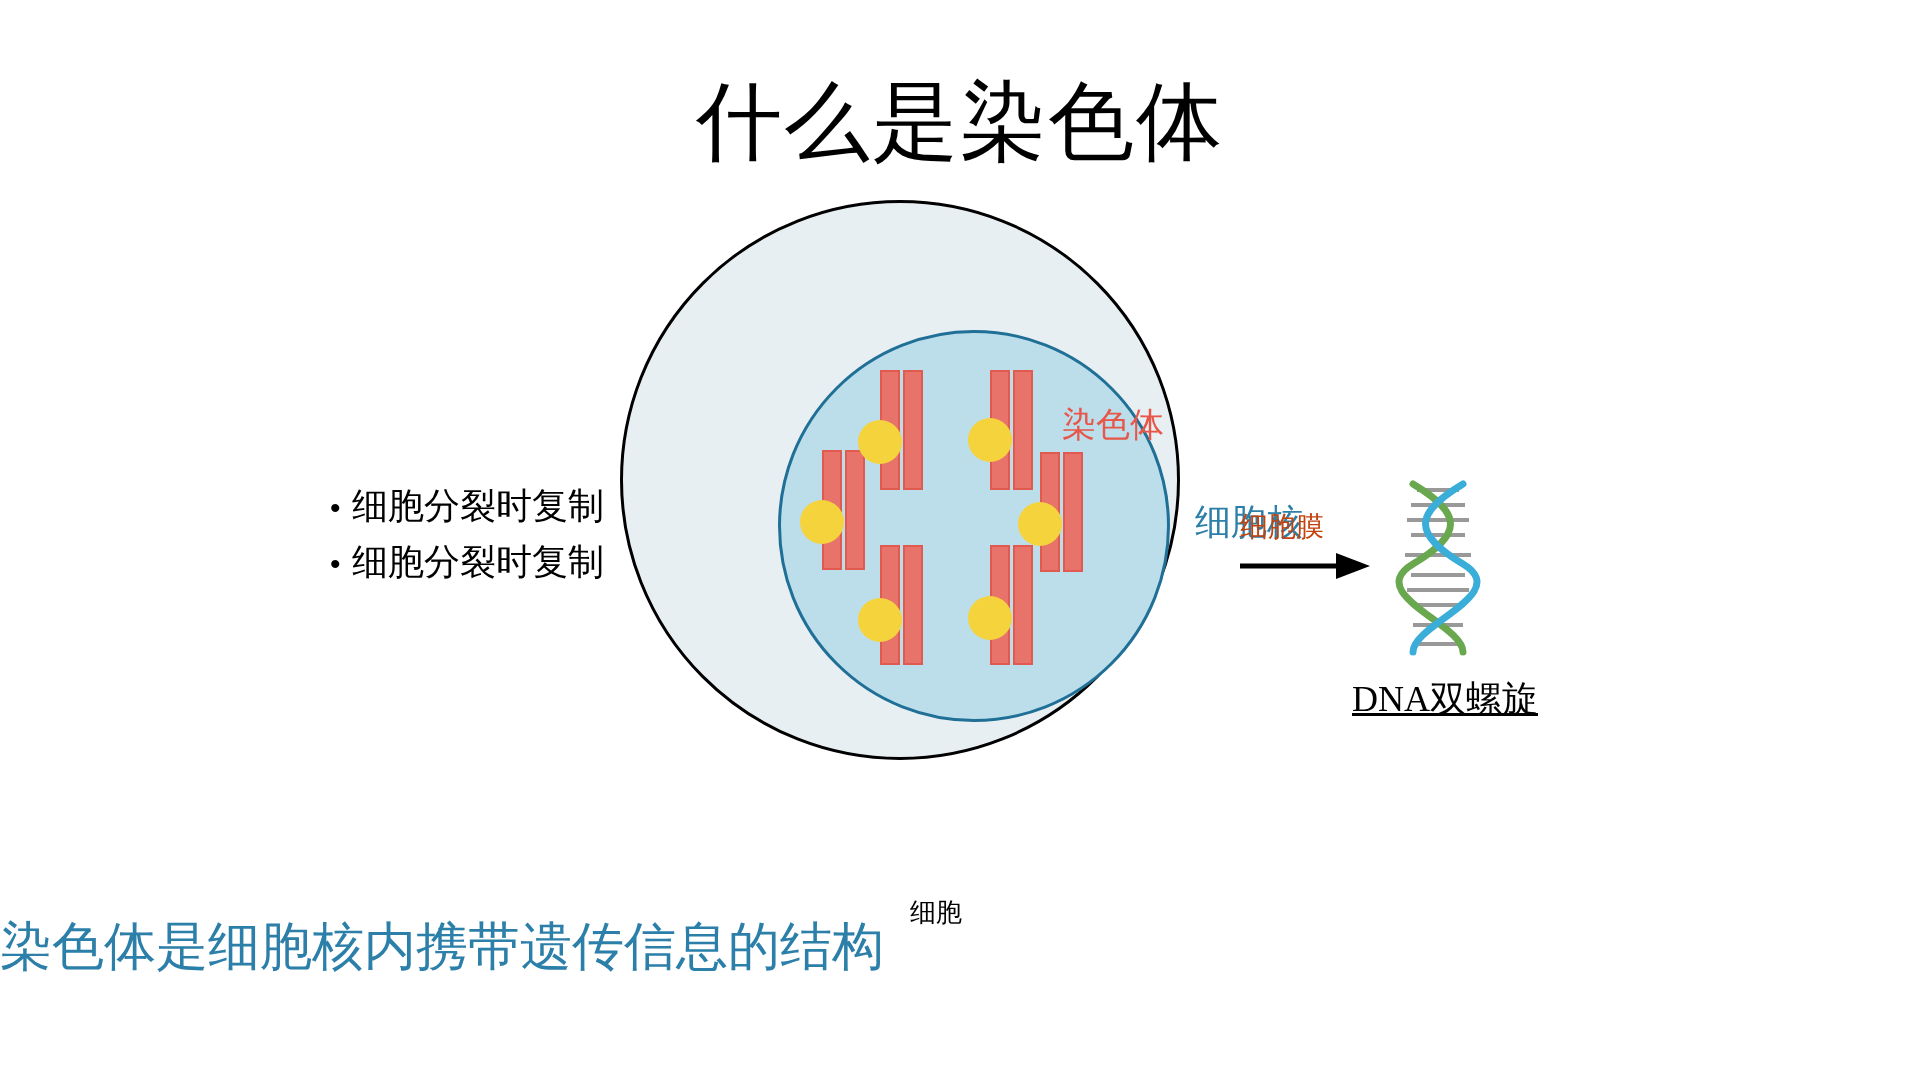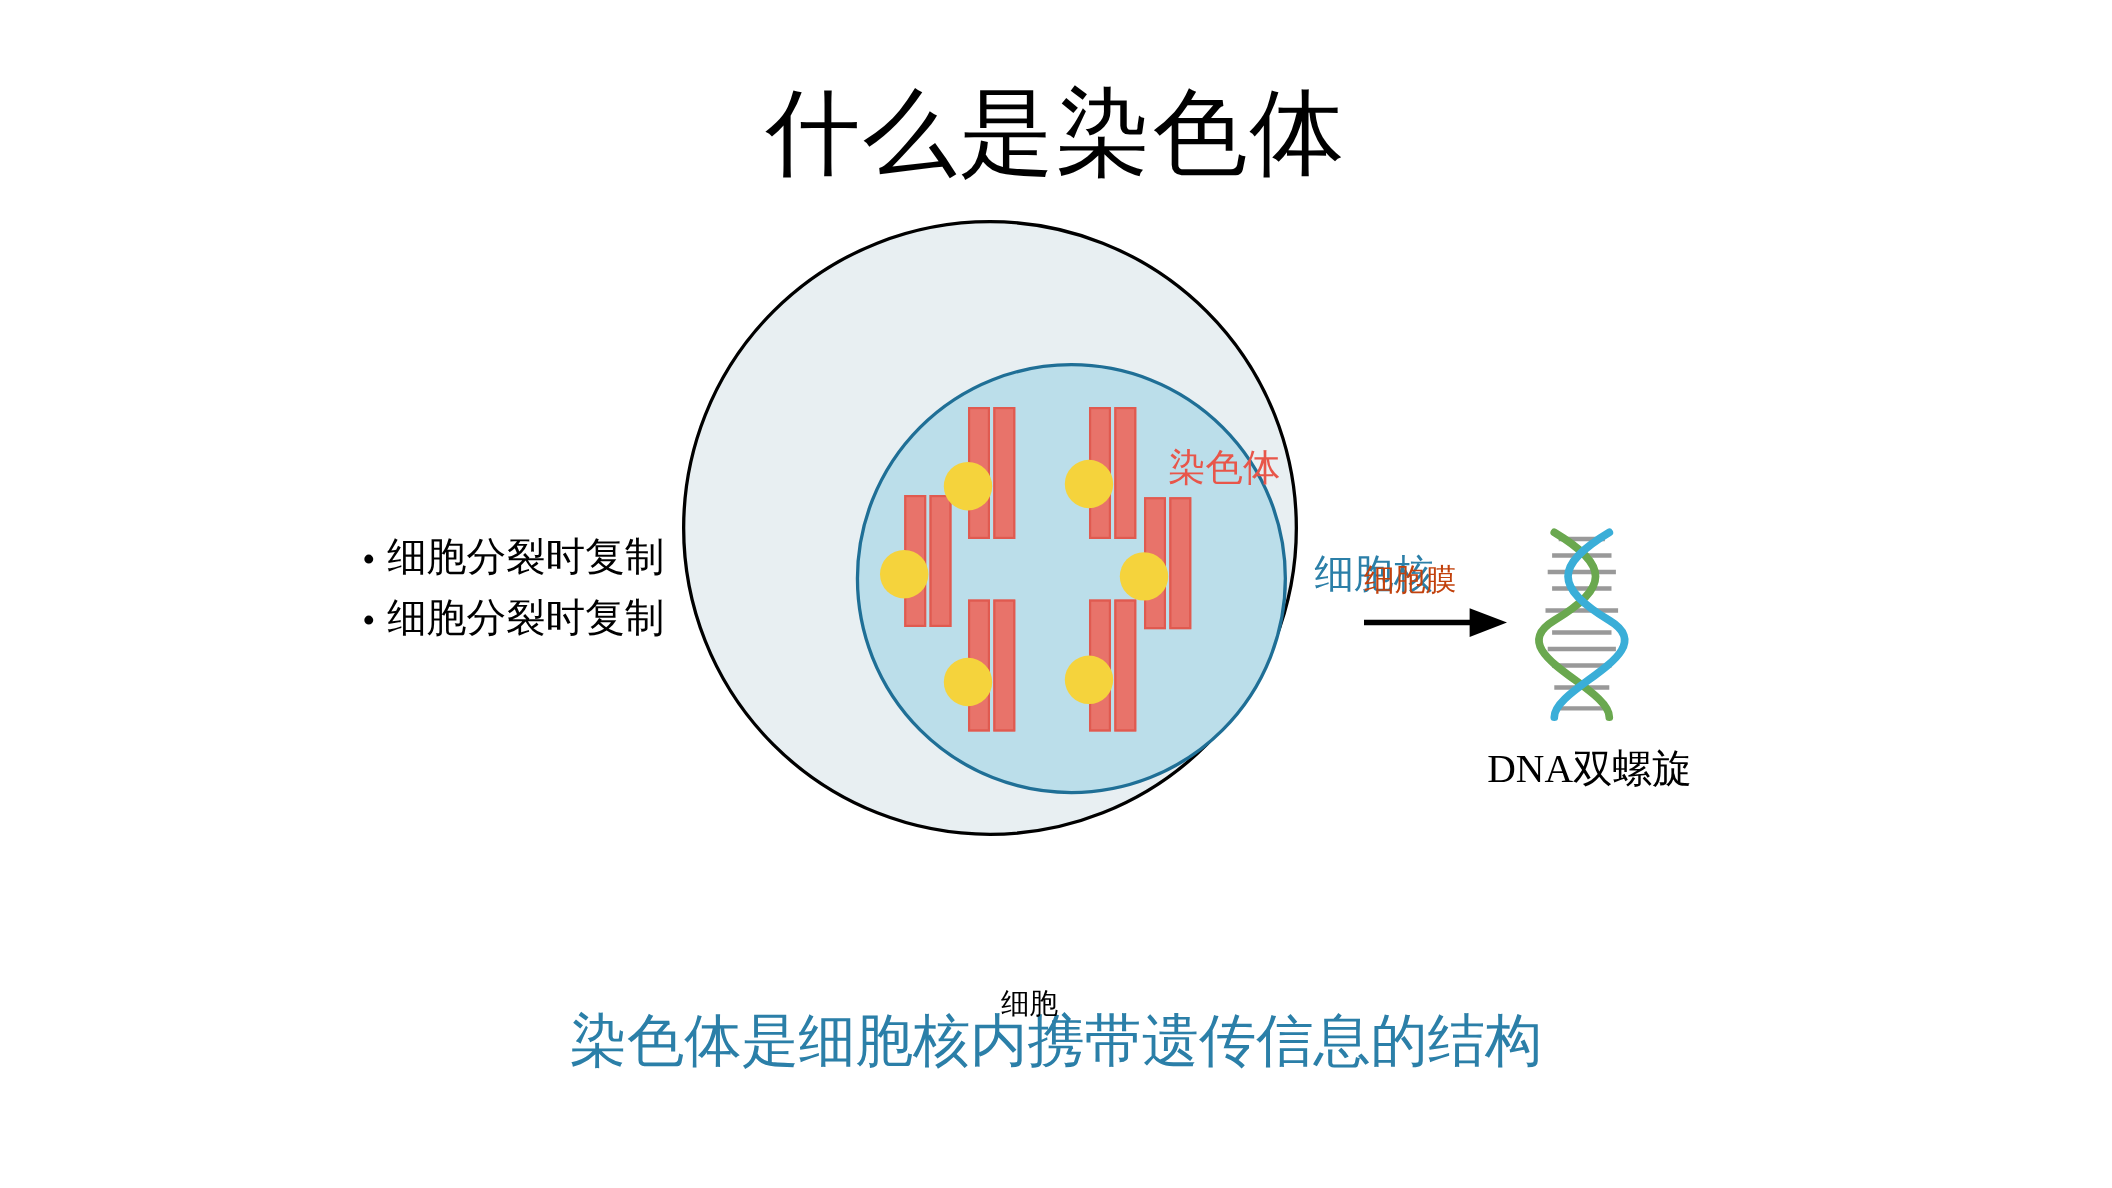"DNA双螺旋" .dna-caption { text-decoration: none -> underline }
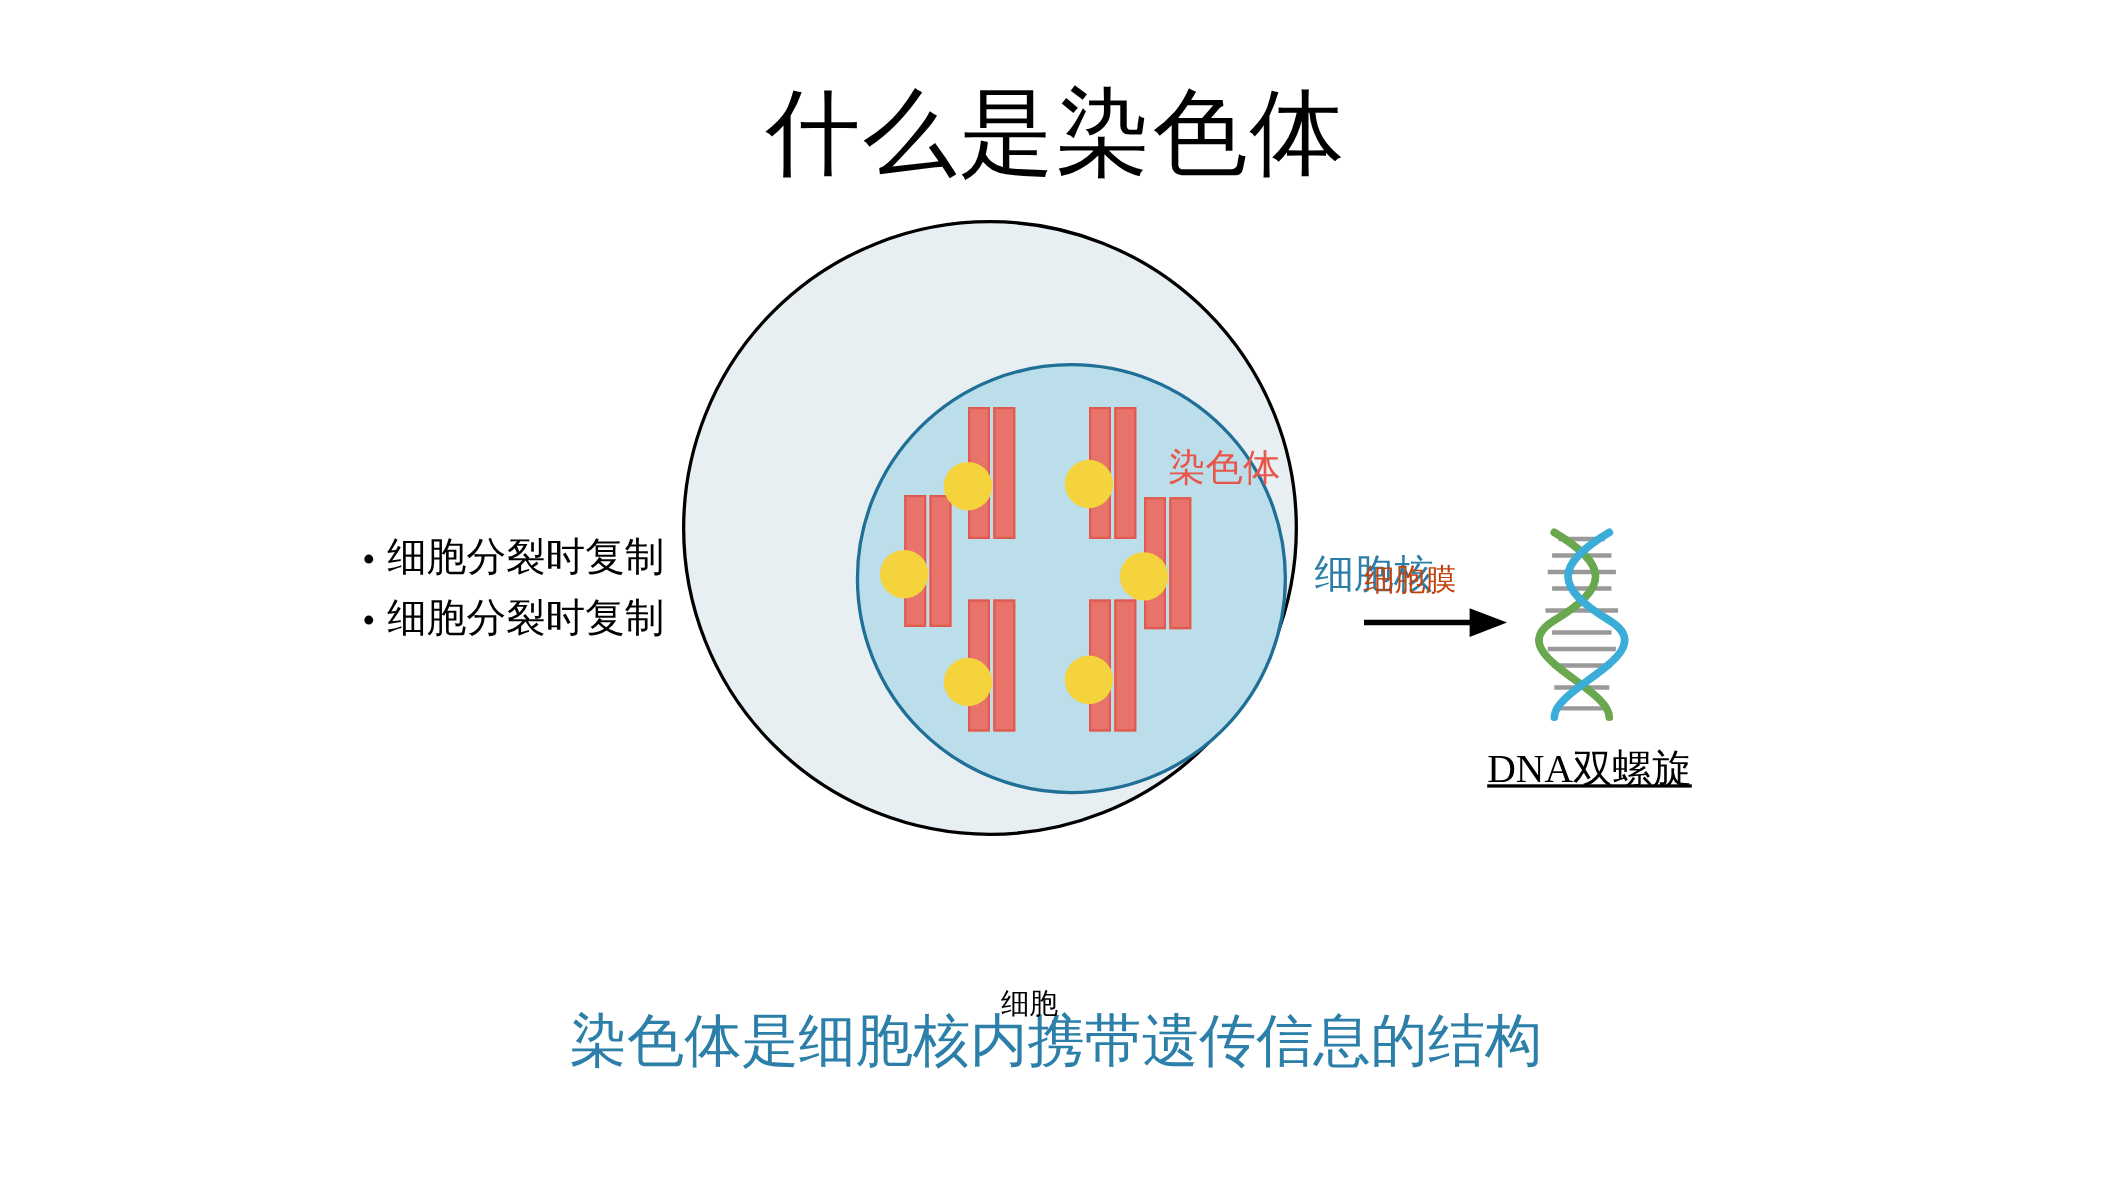"染色体是细胞核内携带遗传信息的结构" .bottom-caption { text-align: center -> none }
